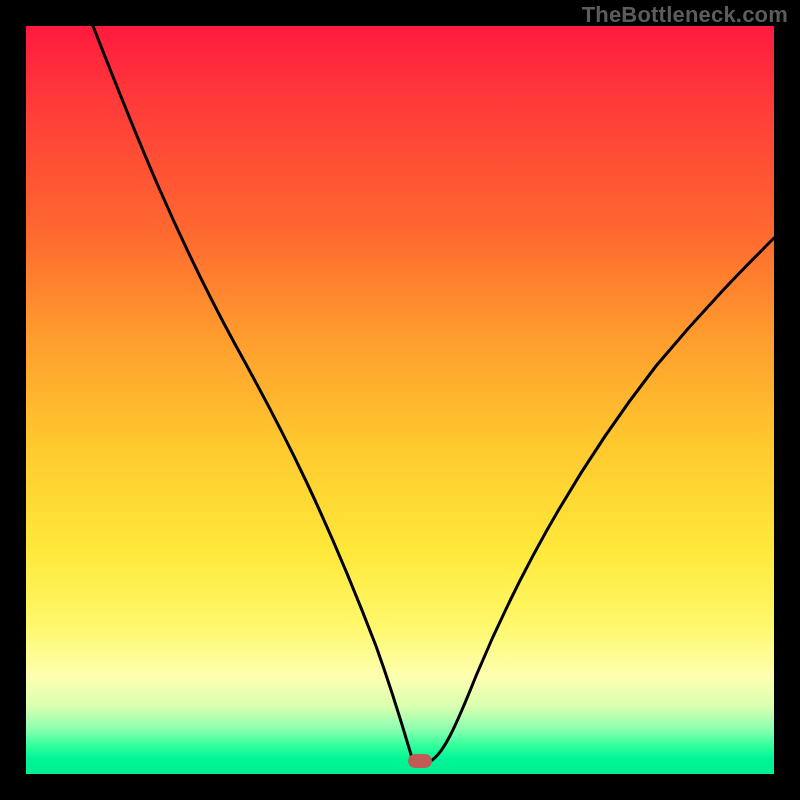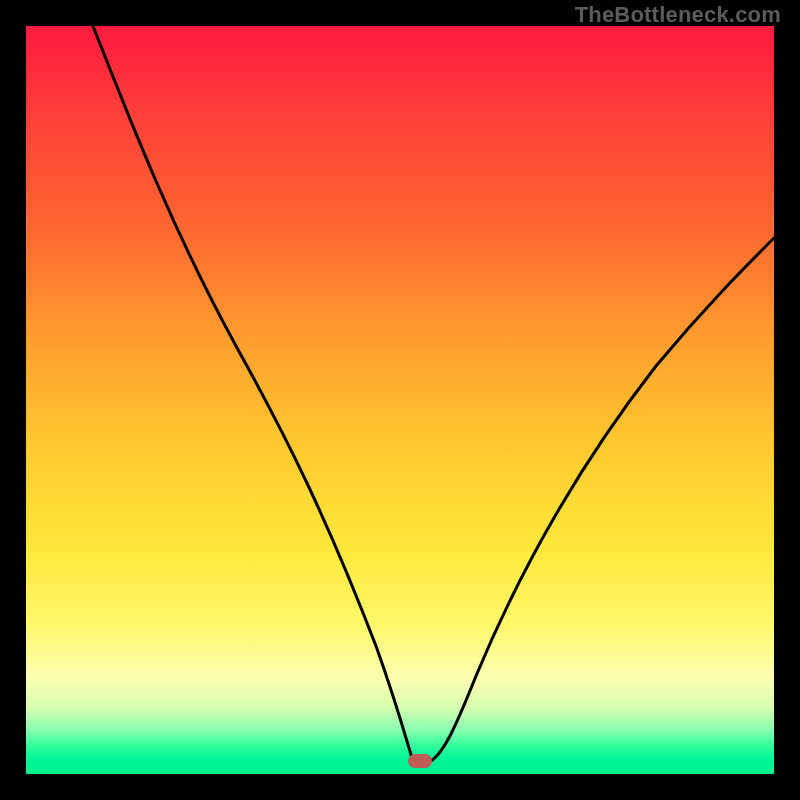"TheBottleneck.com" .watermark { right: 19px -> 12px }
